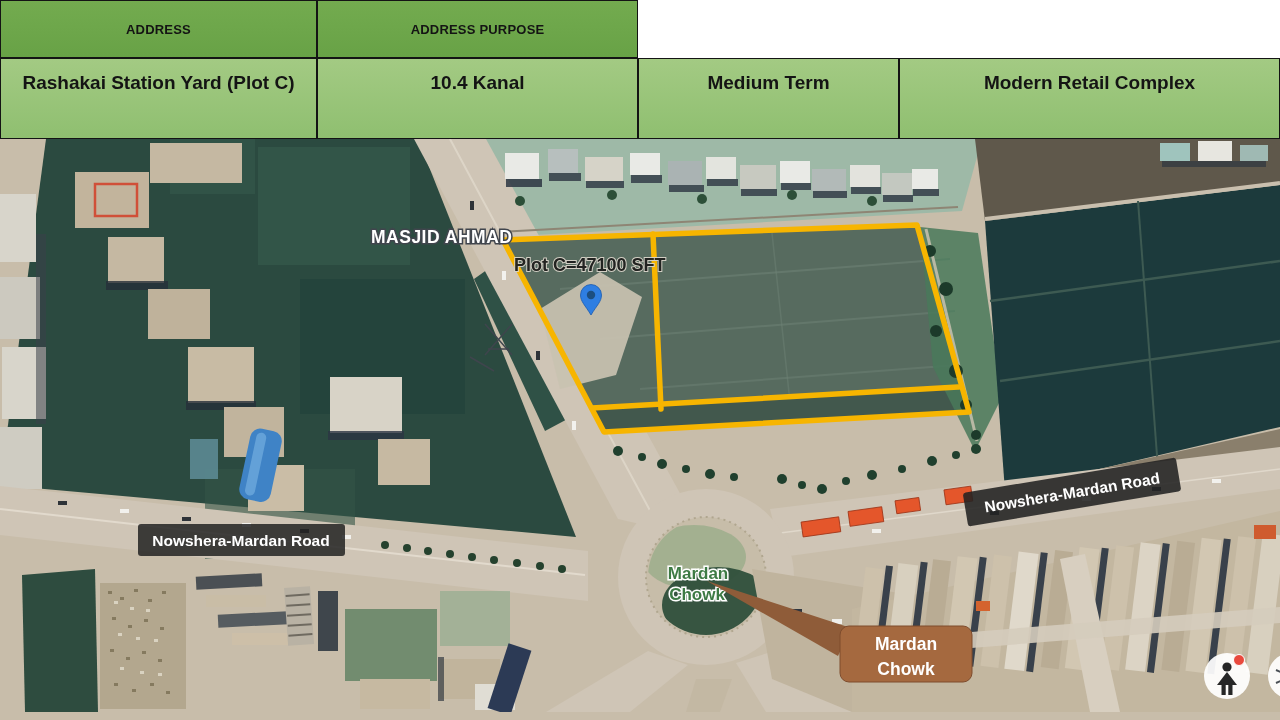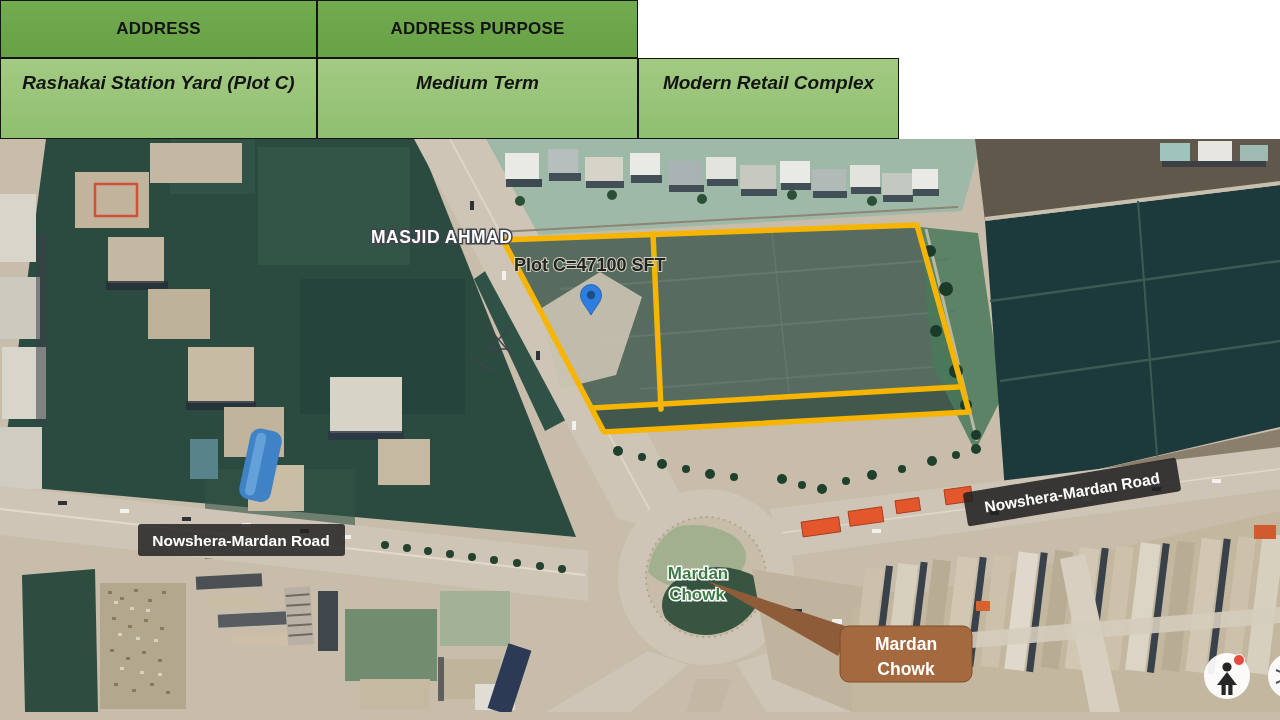"ADDRESS" .cell.hdr { font-size: 17px -> 13px }
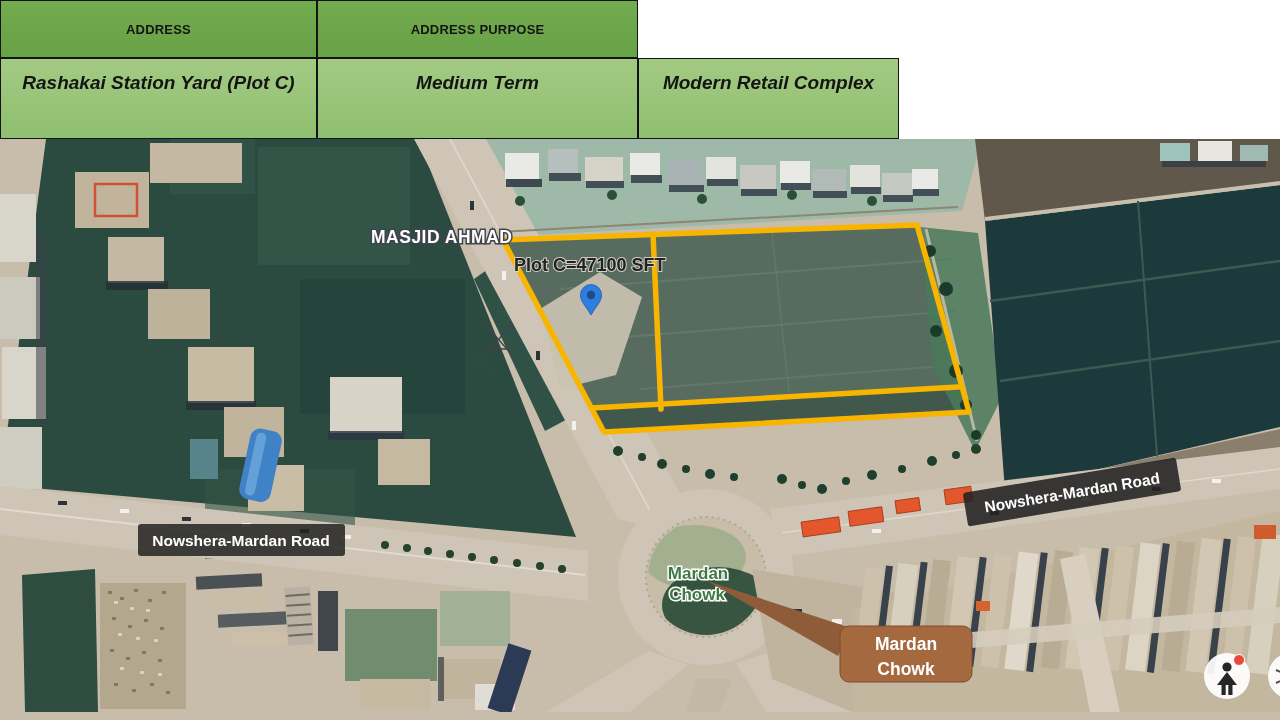"Rashakai Station Yard (Plot C)" .info-table .r2 { font-style: italic -> none }
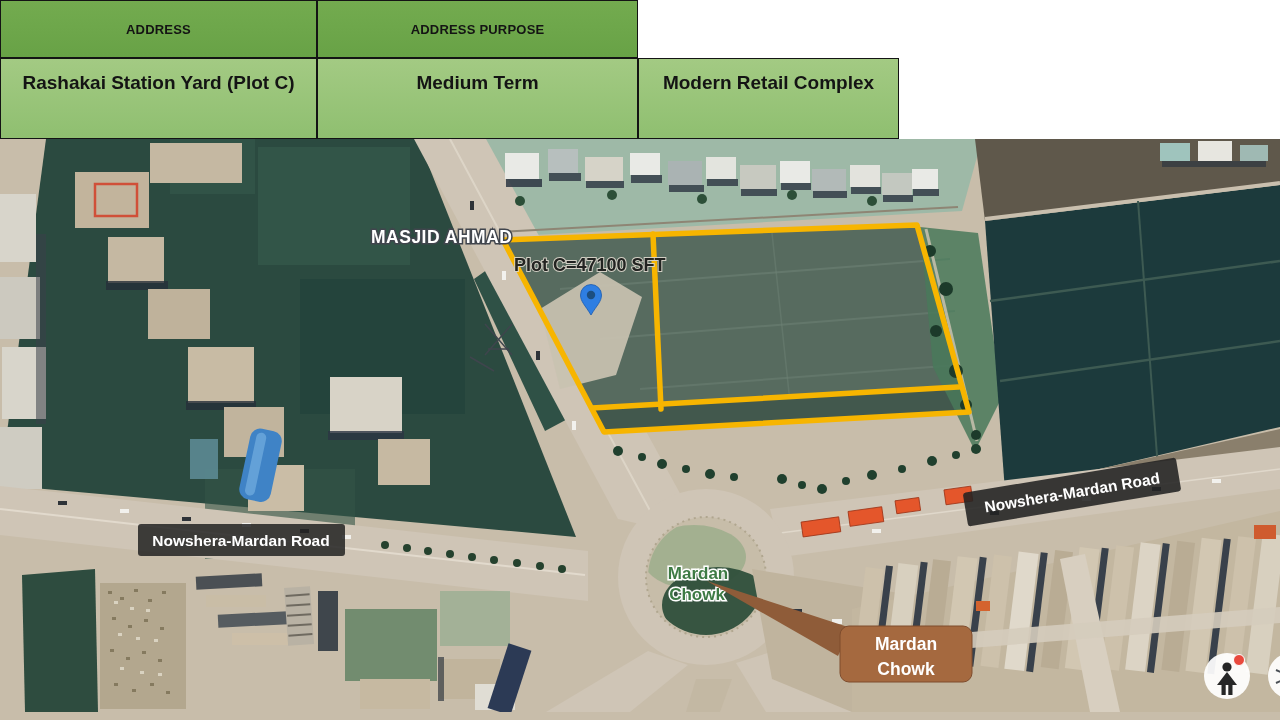"10.4 Kanal" div.cell { html: none -> <div>10.4 Kanal</div> }
